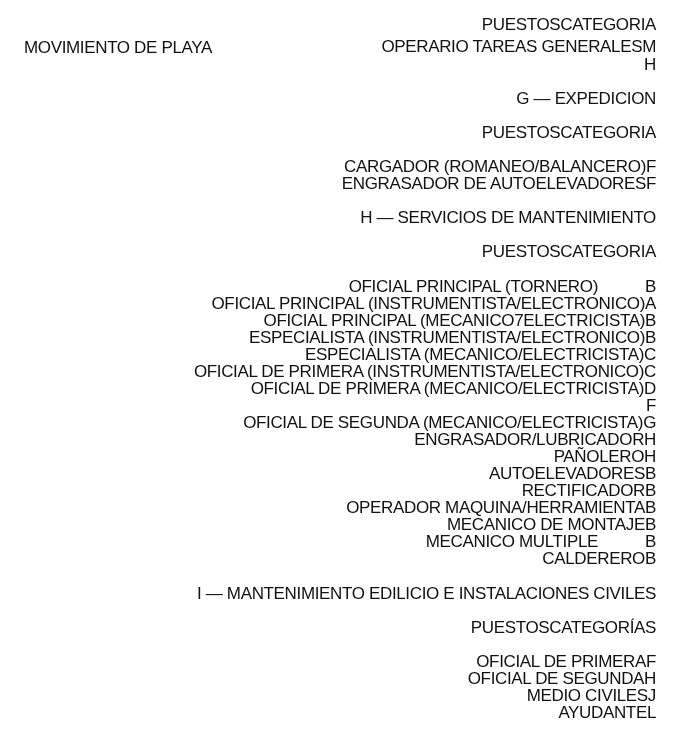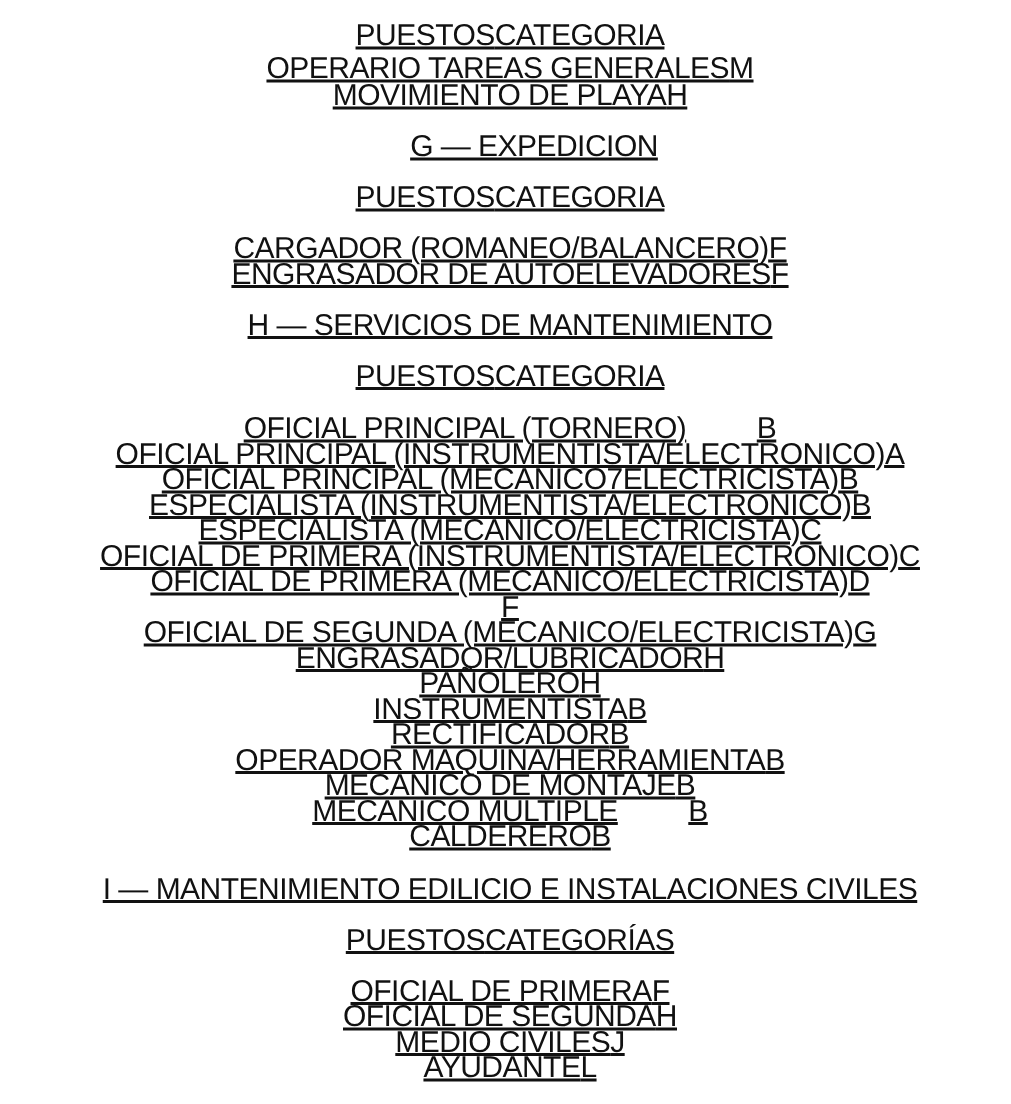"PUESTOS" .line { font-size: 20px -> 17px; justify-content: center -> flex-end; text-decoration: underline -> none }
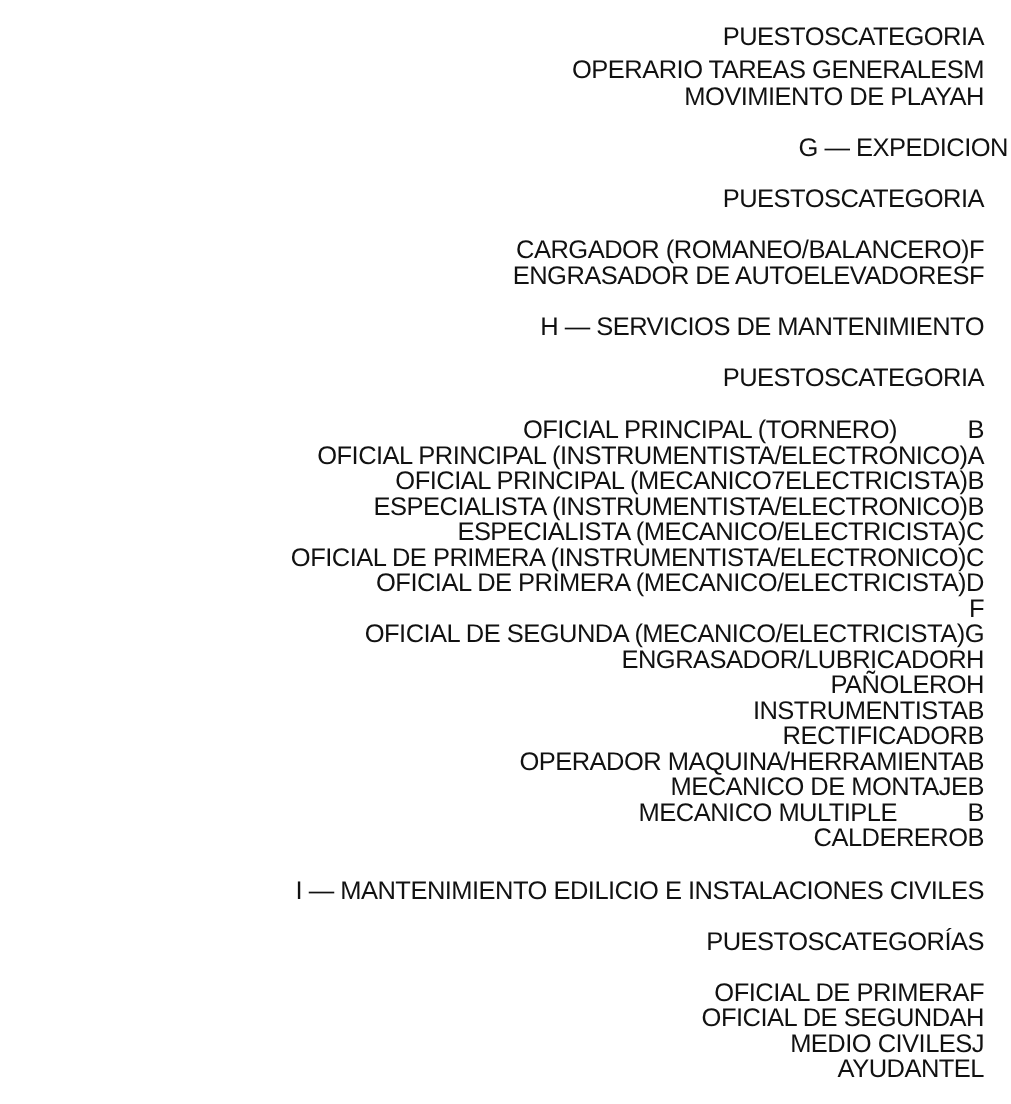"MOVIMIENTO DE PLAYA" div.line { flex-direction: none -> column }
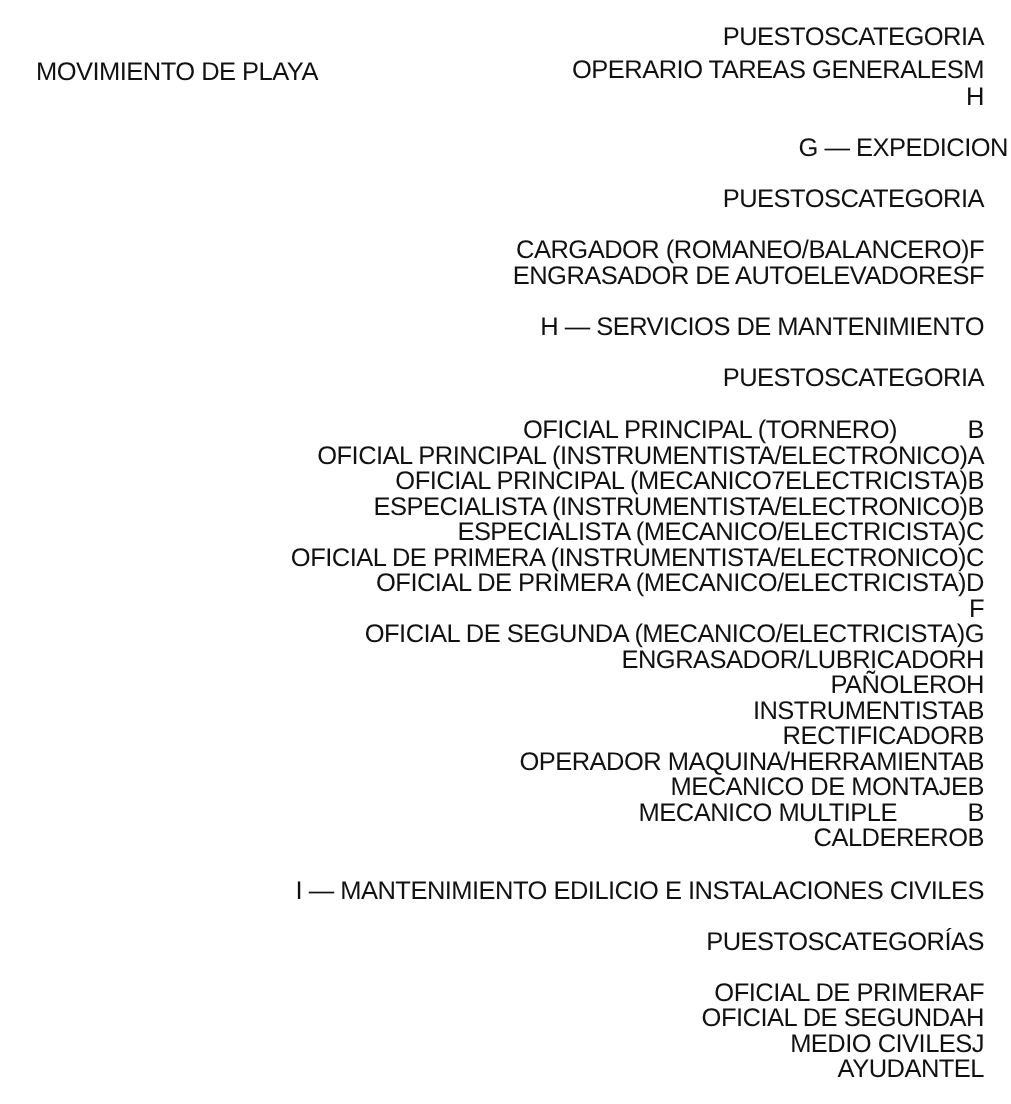"G — EXPEDICION" div.line { margin-left: 16px -> none }
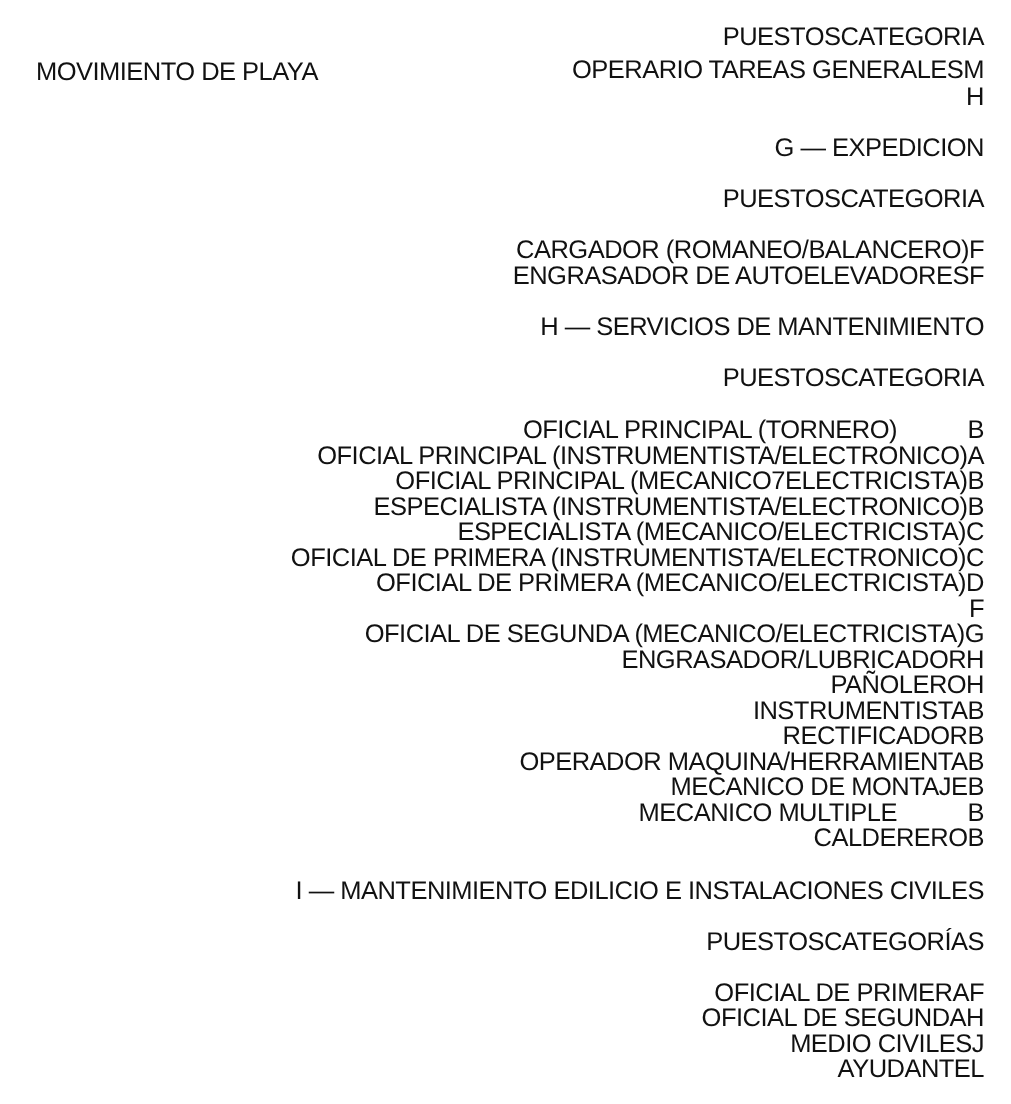"INSTRUMENTISTA" span { text: INSTRUMENTISTA -> AUTOELEVADORES }
